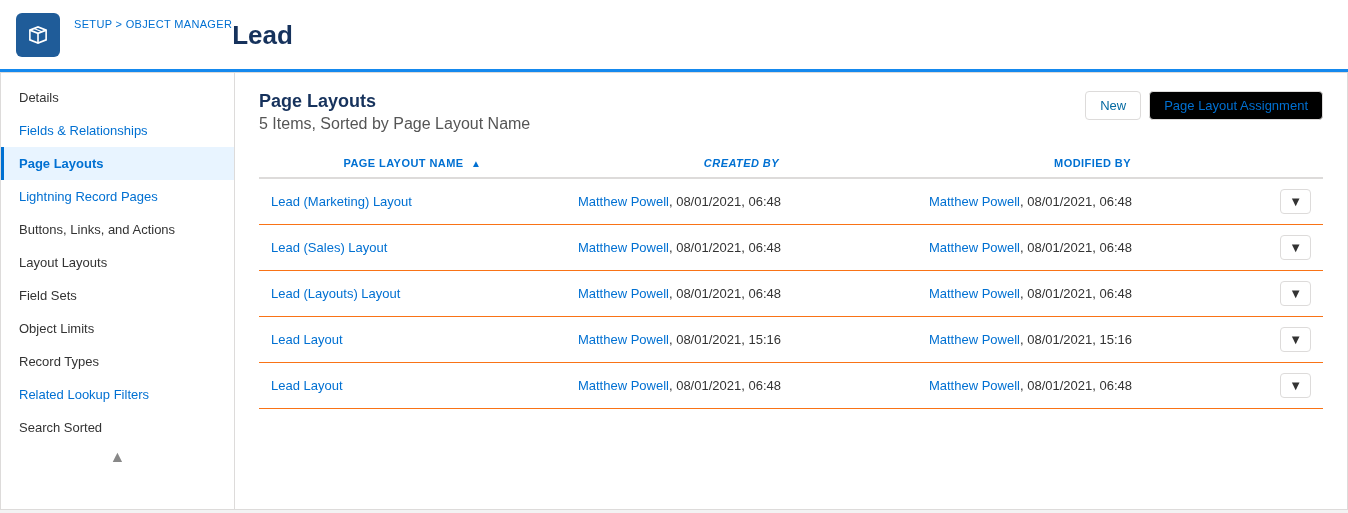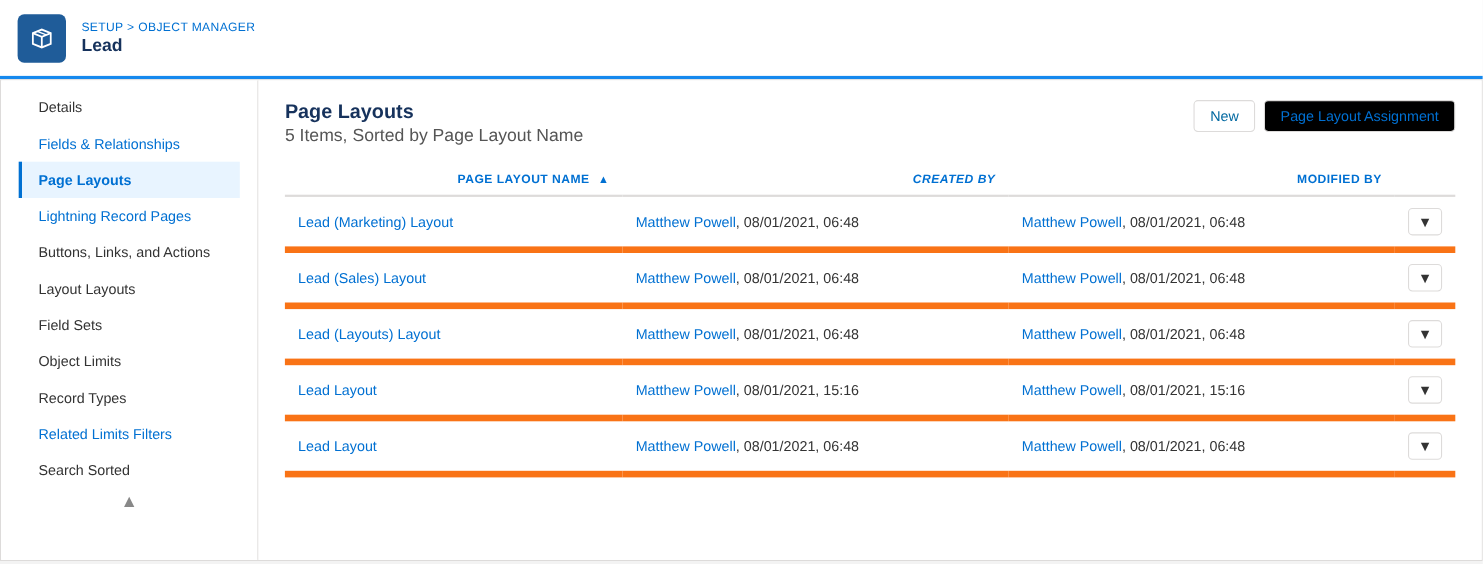"SETUP > OBJECT MANAGER" .header-text { flex-direction: column -> row }
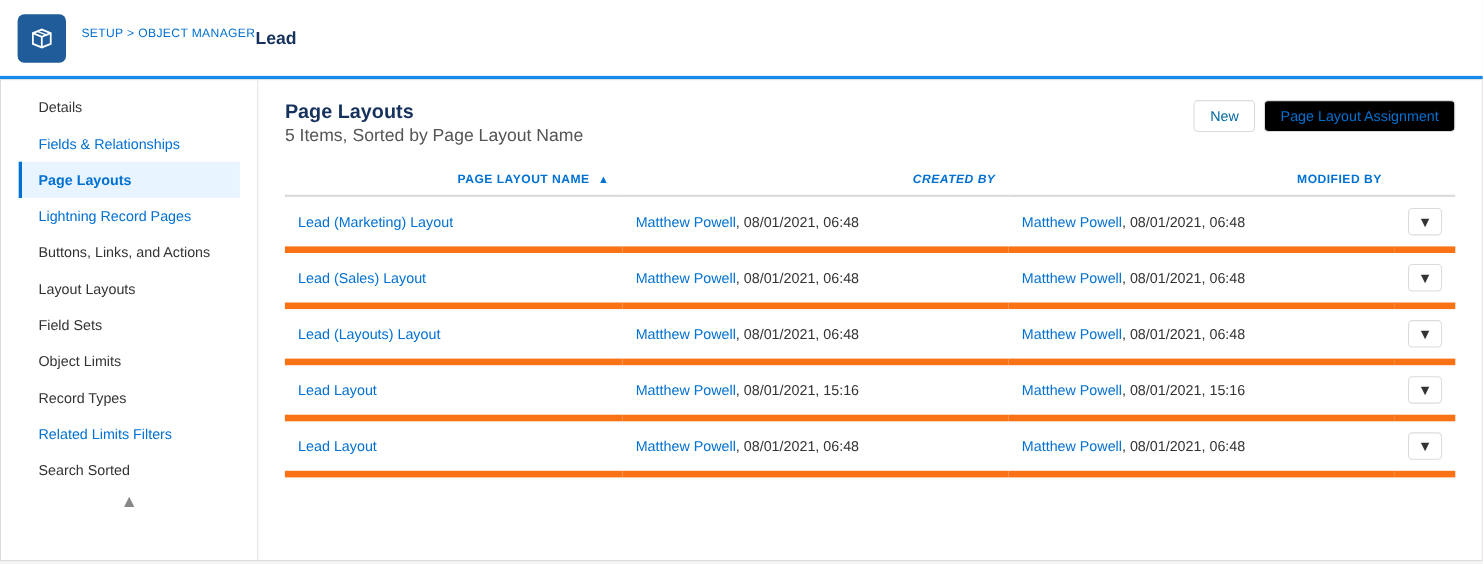"Lead" .page-title { font-size: 16px -> 26px }
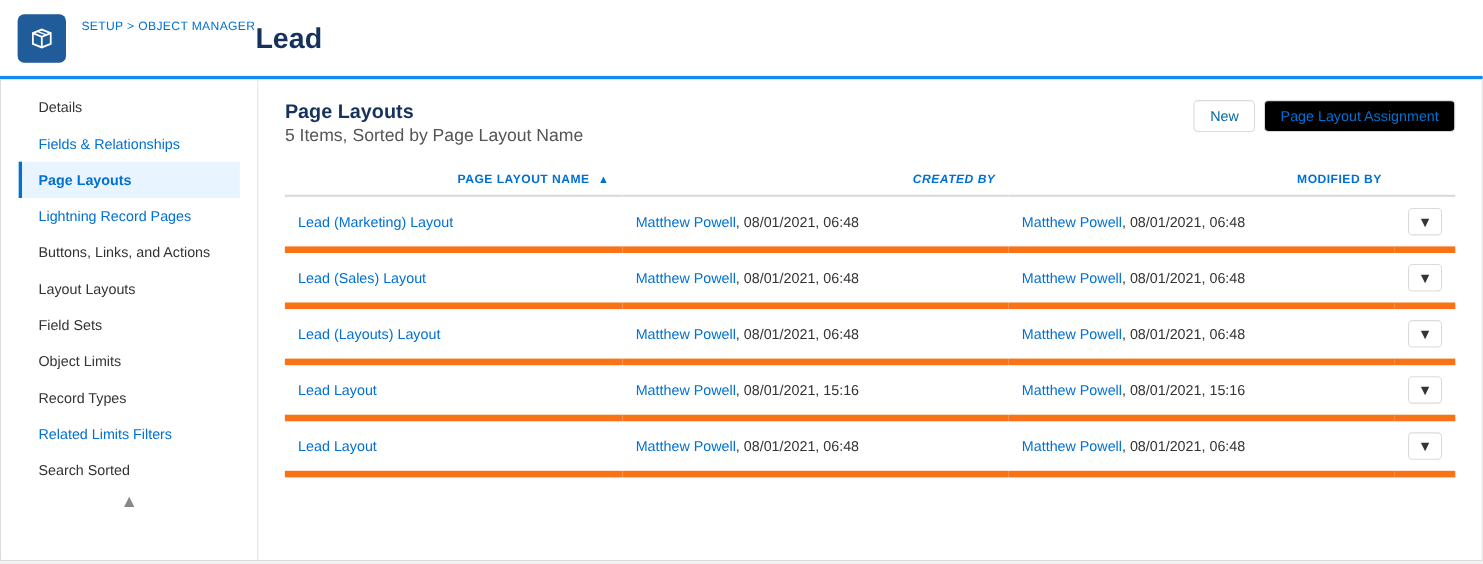"Details" .sidebar { padding: 8px 16px -> 8px 0 }
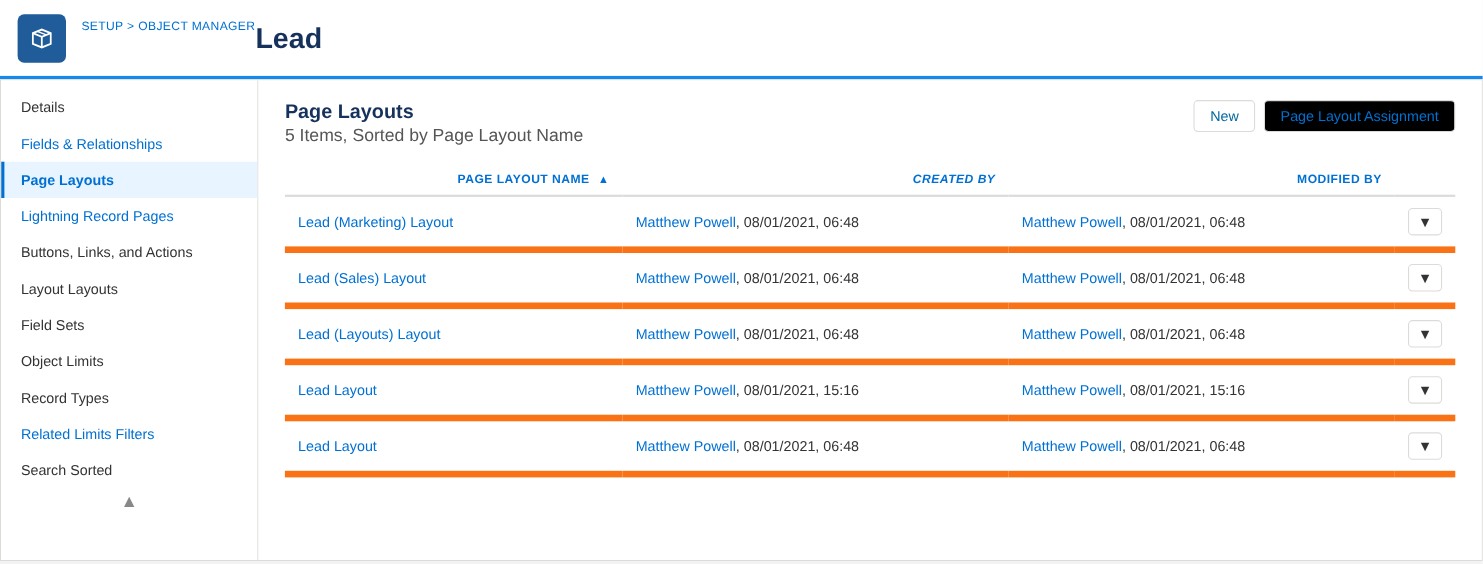"PAGE LAYOUT NAME ▲" .data-table th { text-align: right -> center }
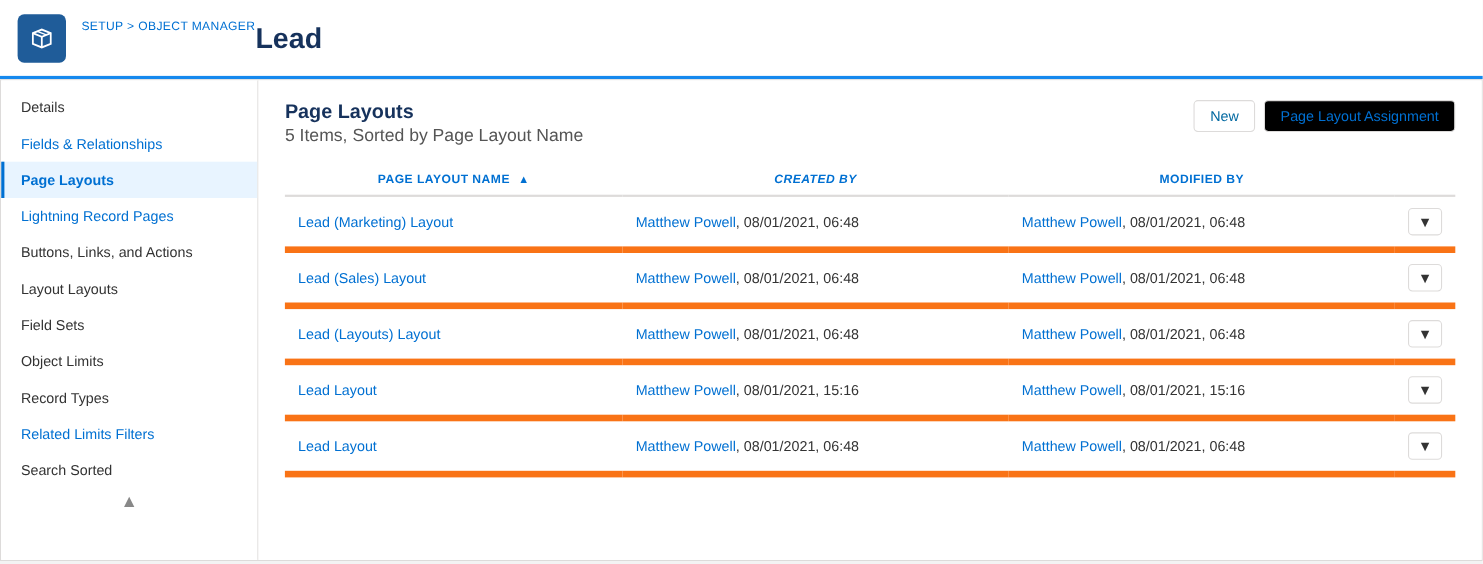"Lead (Marketing) Layout" .data-table tbody tr { border-bottom: 6px solid #f97316 -> 1px solid #f97316 }
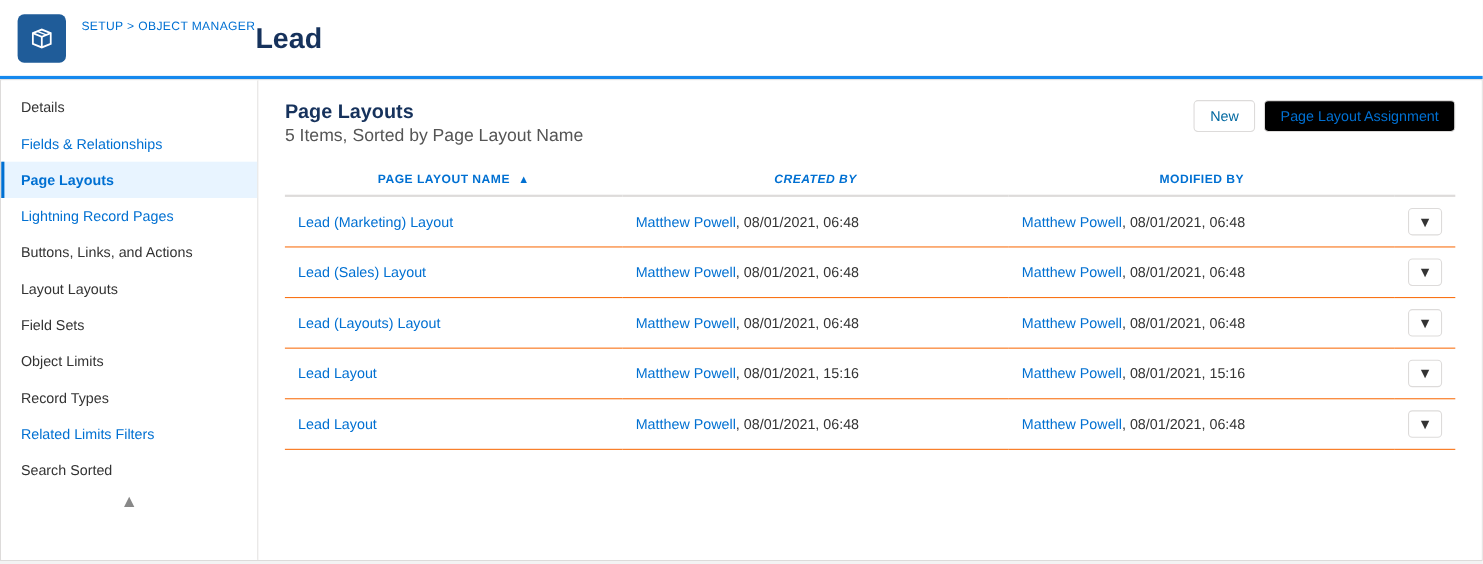"Related Limits Filters" div.sidebar-item { text: Limits -> Lookup }
